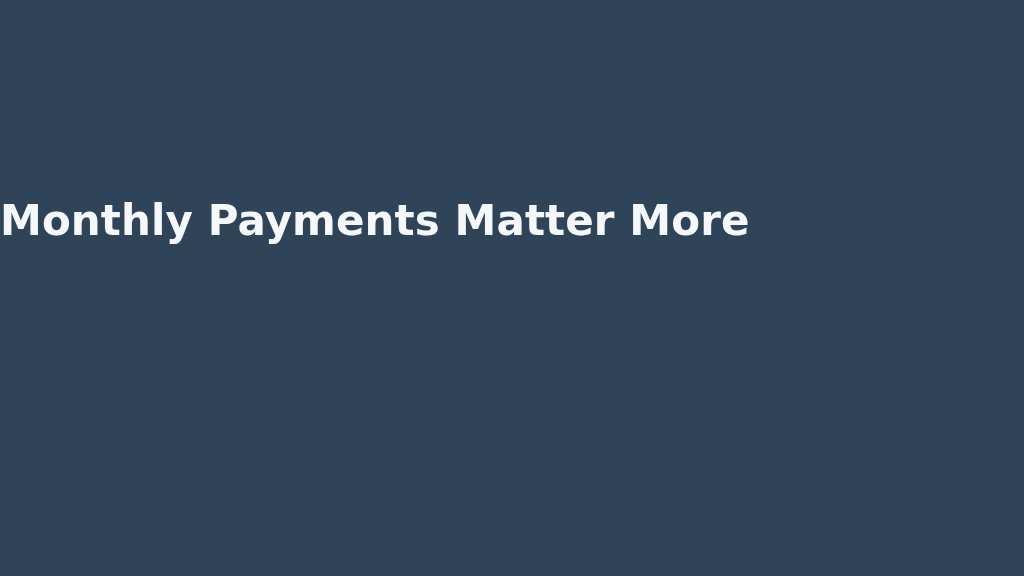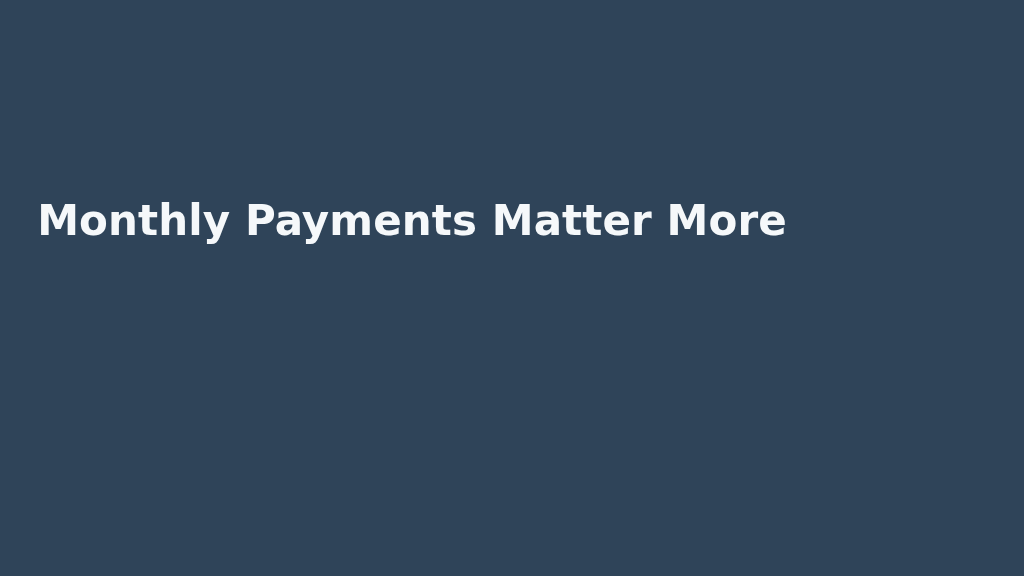"Monthly Payments Matter More" .title-block { flex-direction: column -> row }
